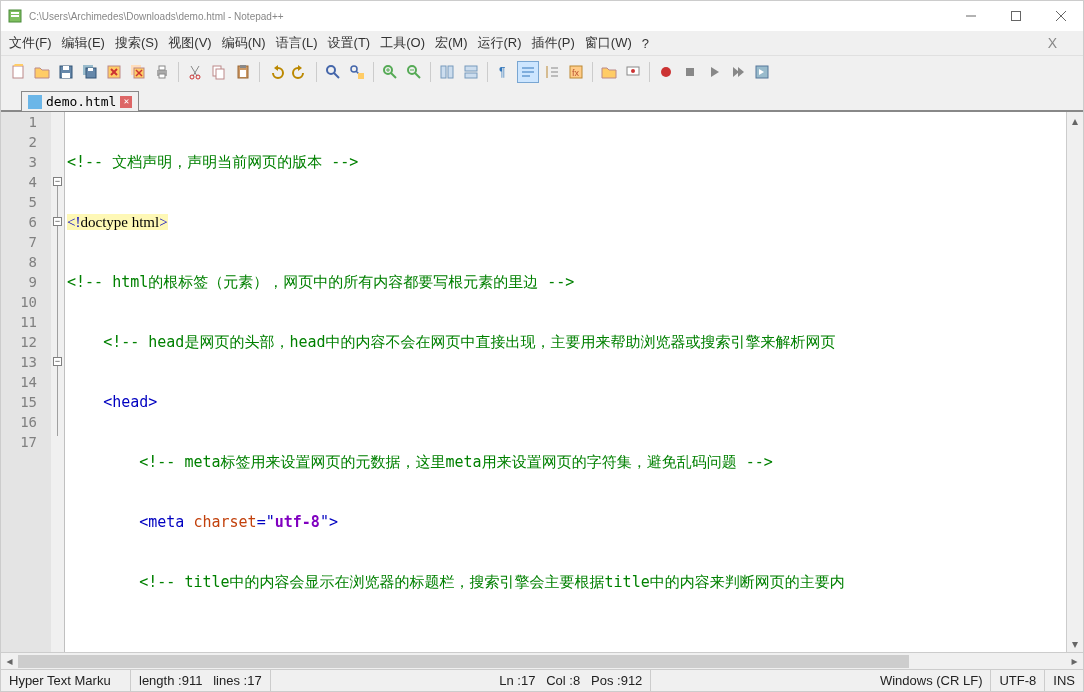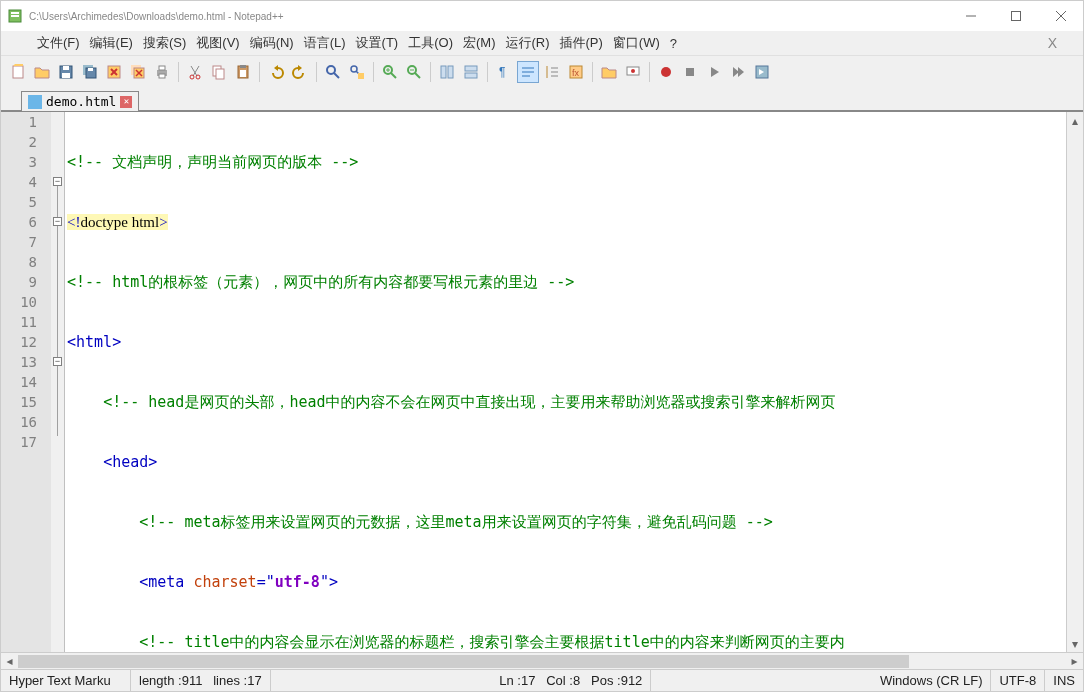"文件(F)" .menubar { margin-left: 28px -> none }
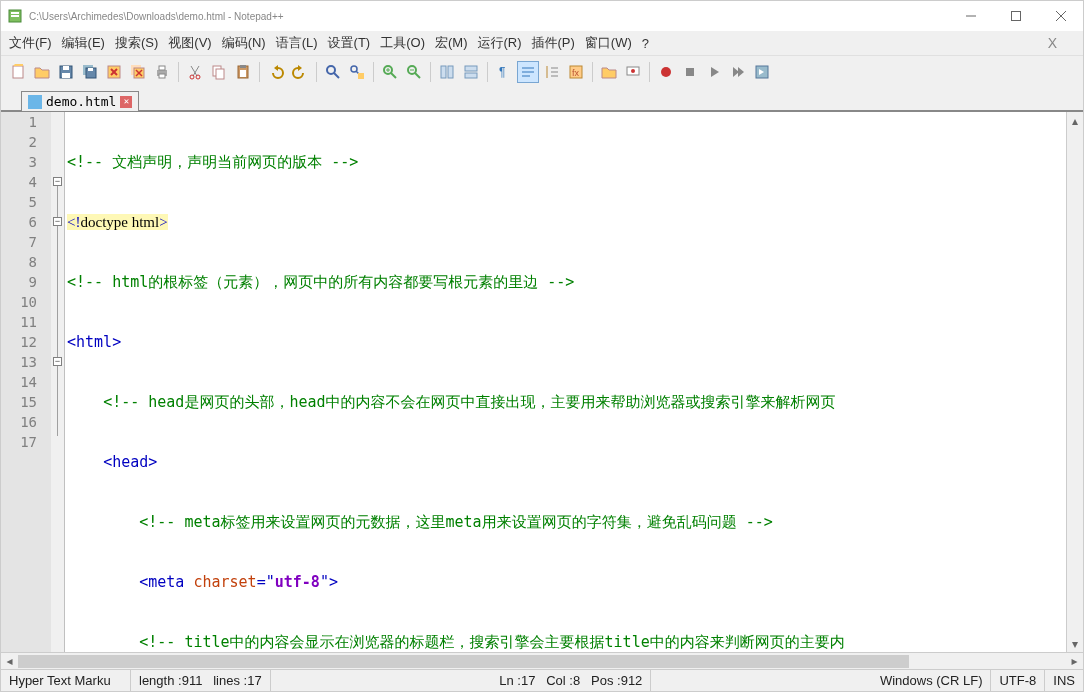"<html>" div.code-line { html: <div><span>&lt;html&gt;</span></div> -> none }
